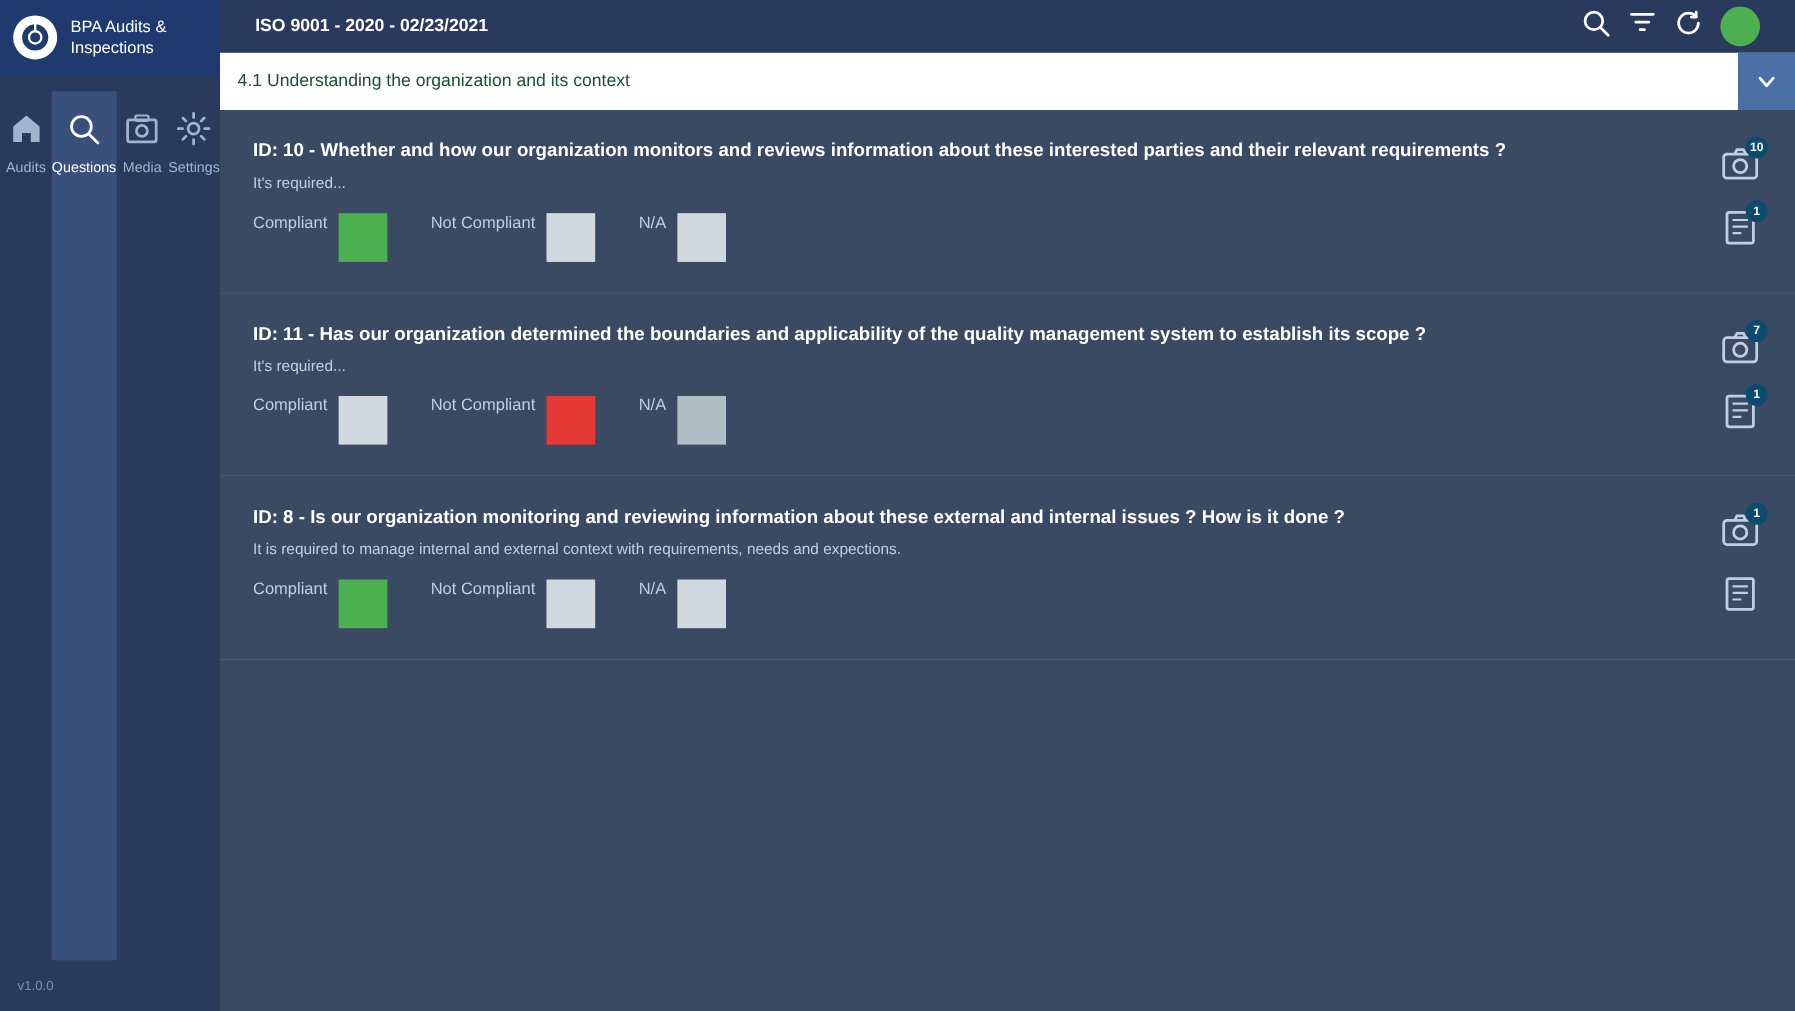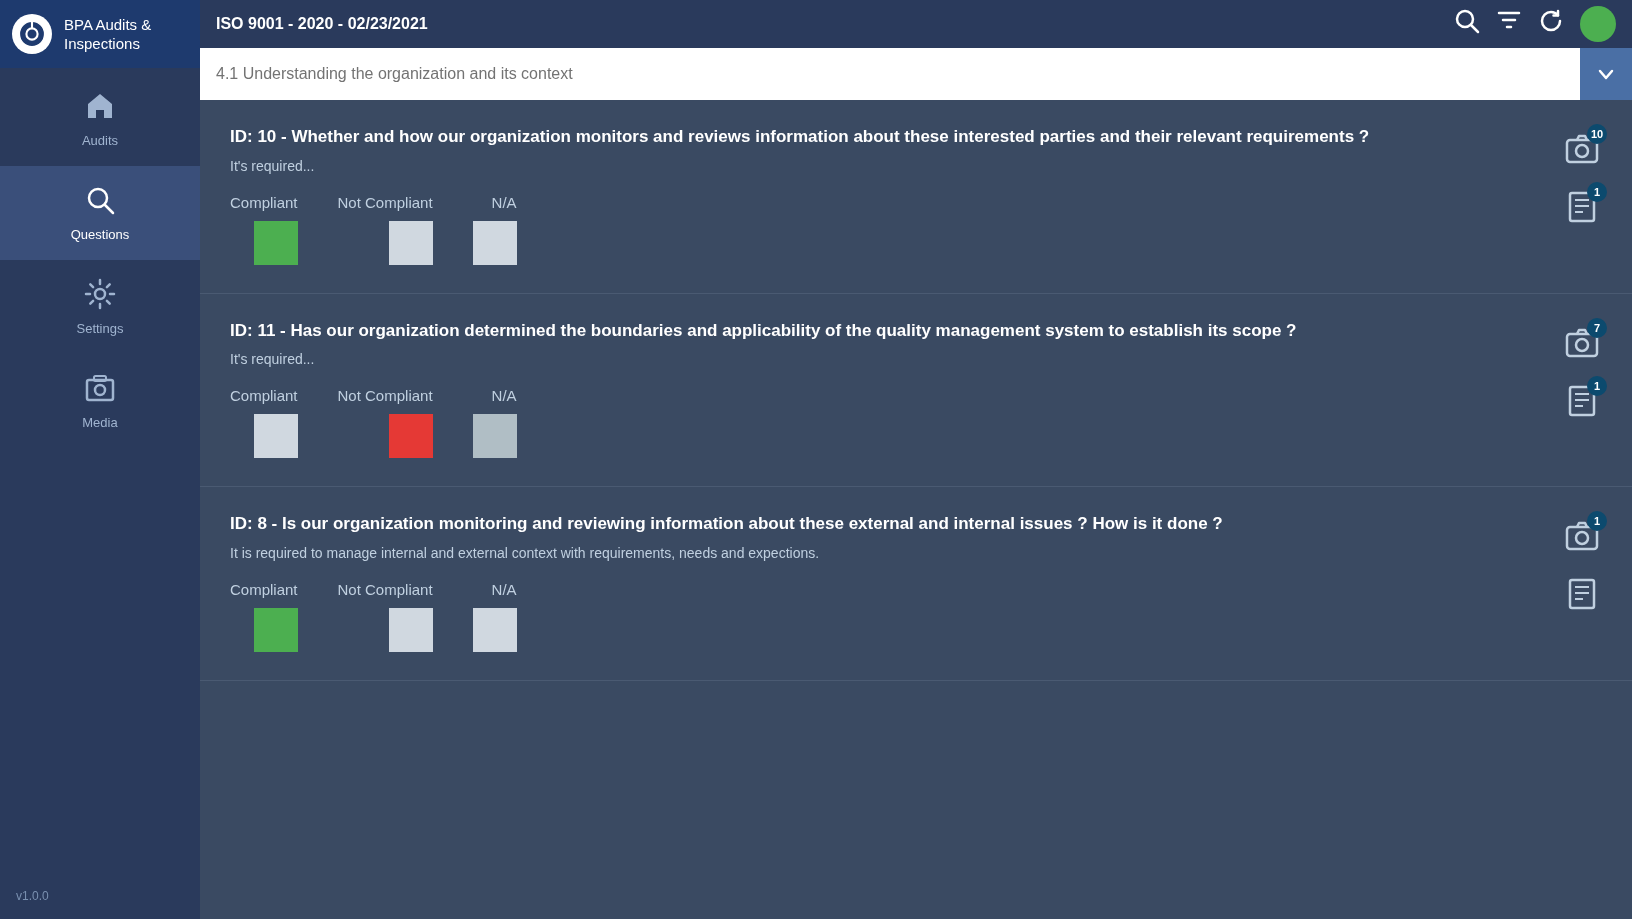"ISO 9001 - 2020 -" .topbar { padding: 0 16px -> 0 32px }
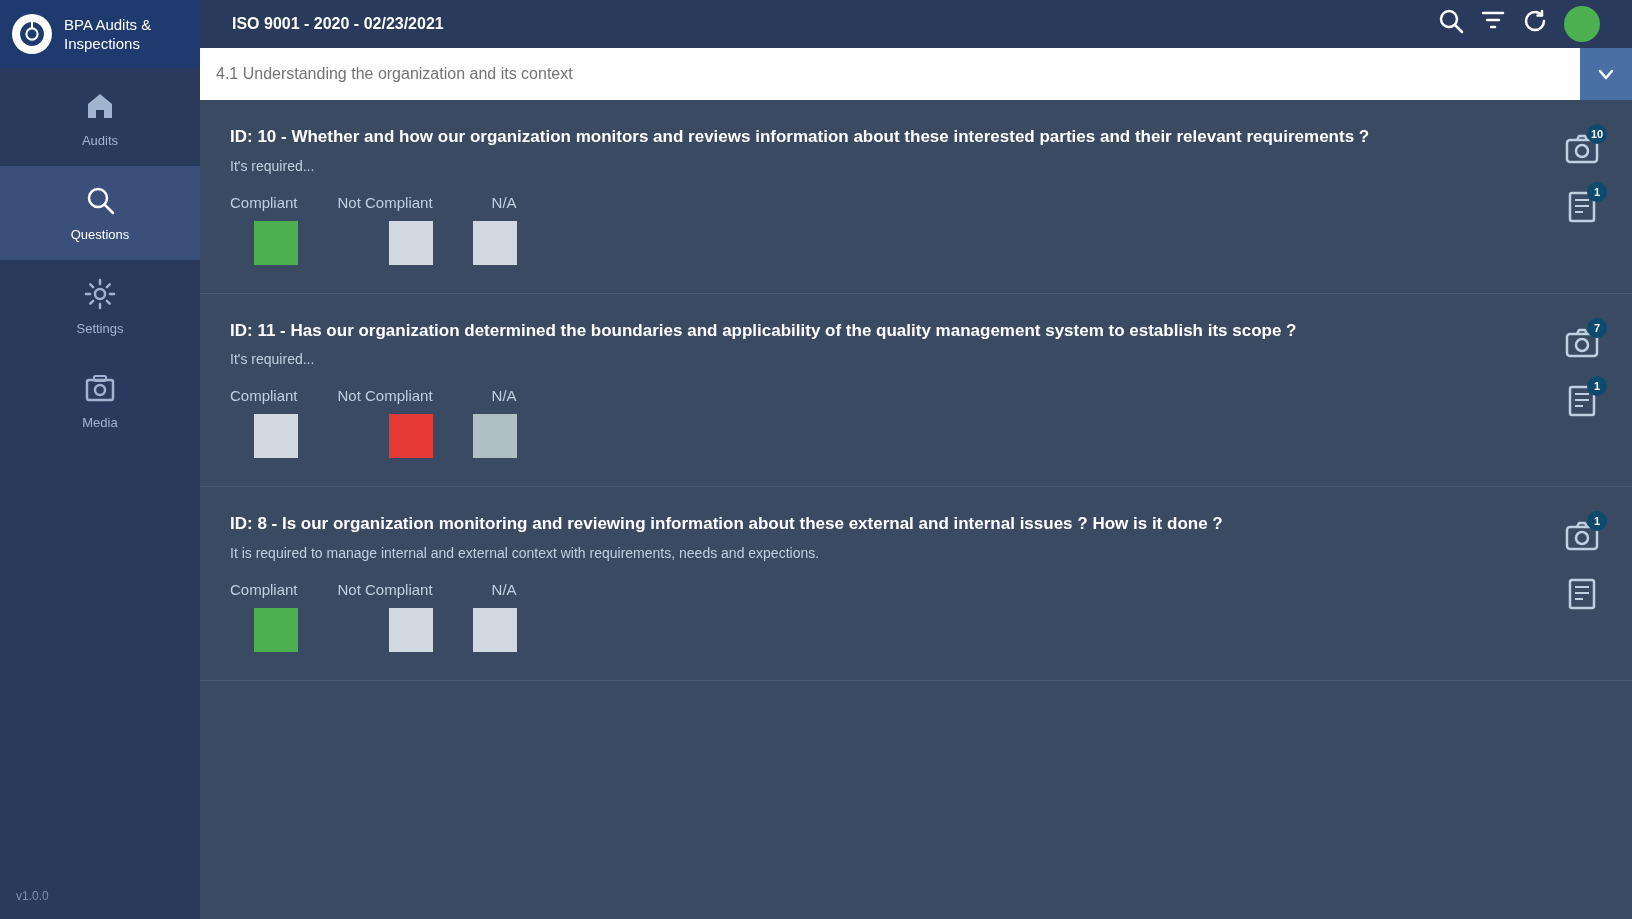"4.1 Understanding the organization and" div { color: #737373 -> #14532d }
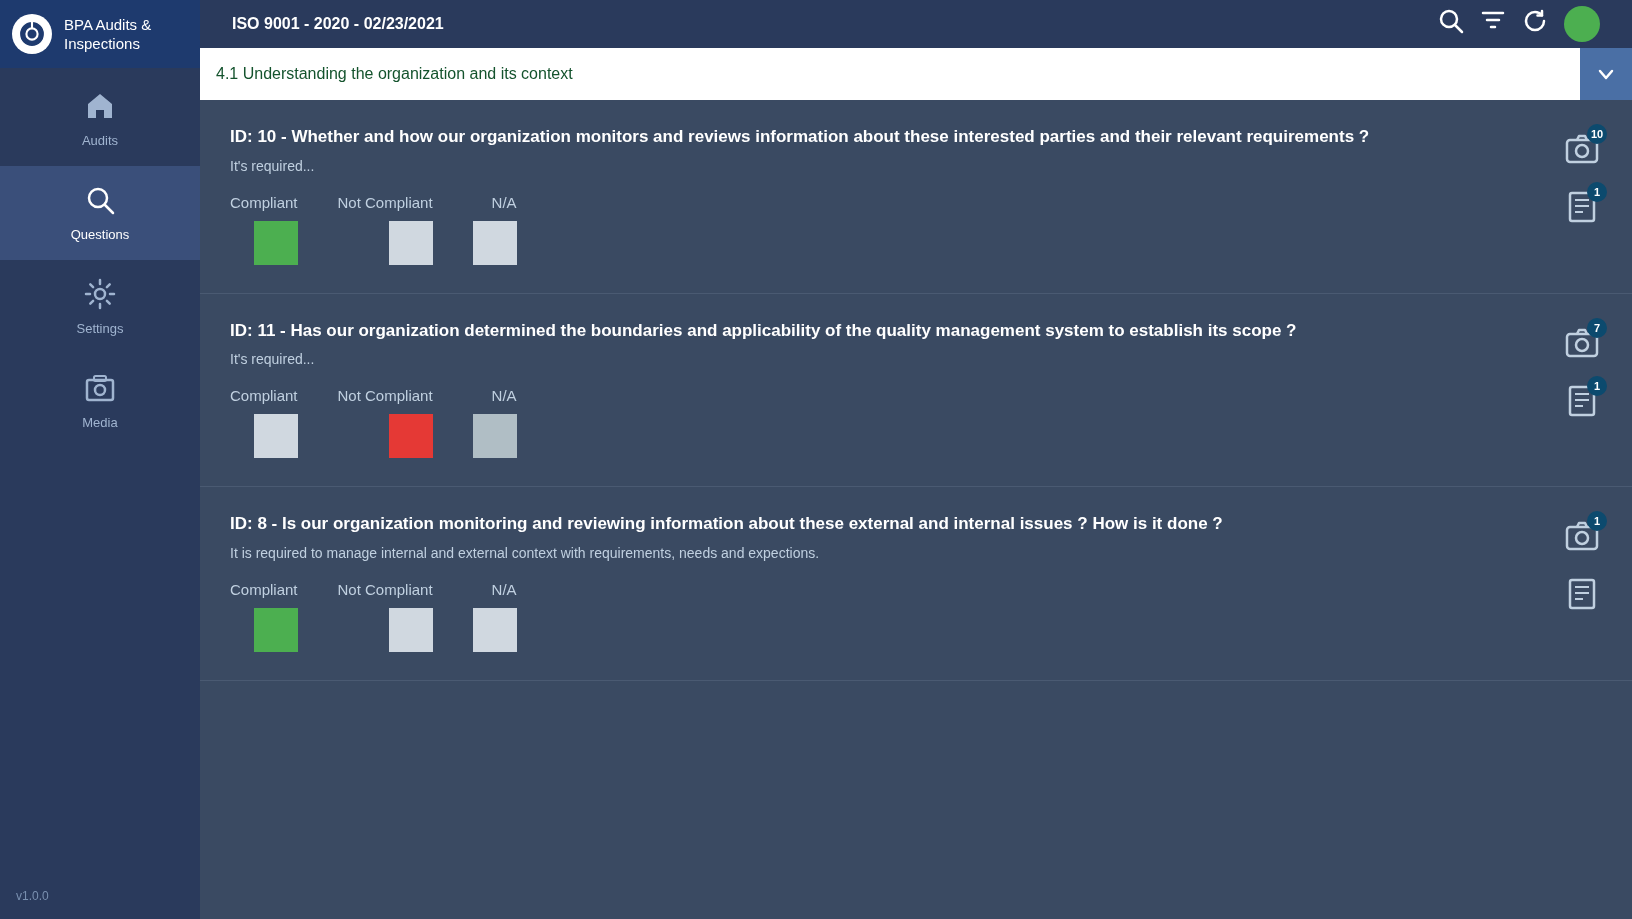"Audits" .sidebar-nav { flex-direction: column -> row; padding-top: 4px -> 15px }
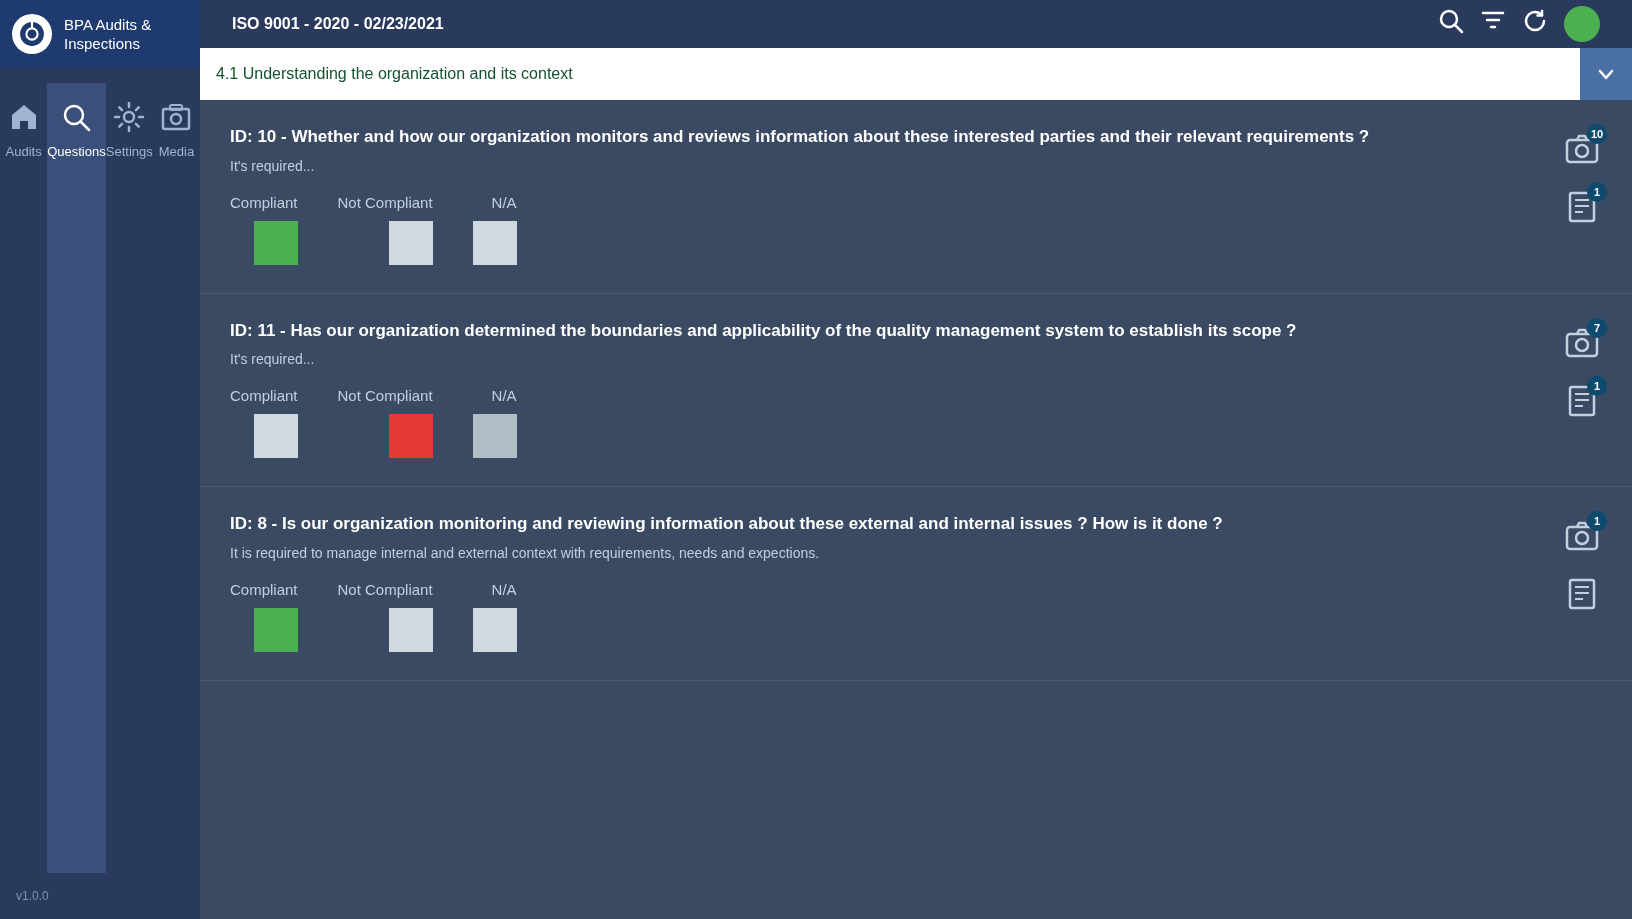"Settings" div.sidebar-item { order: before "Media" -> after "Media" }
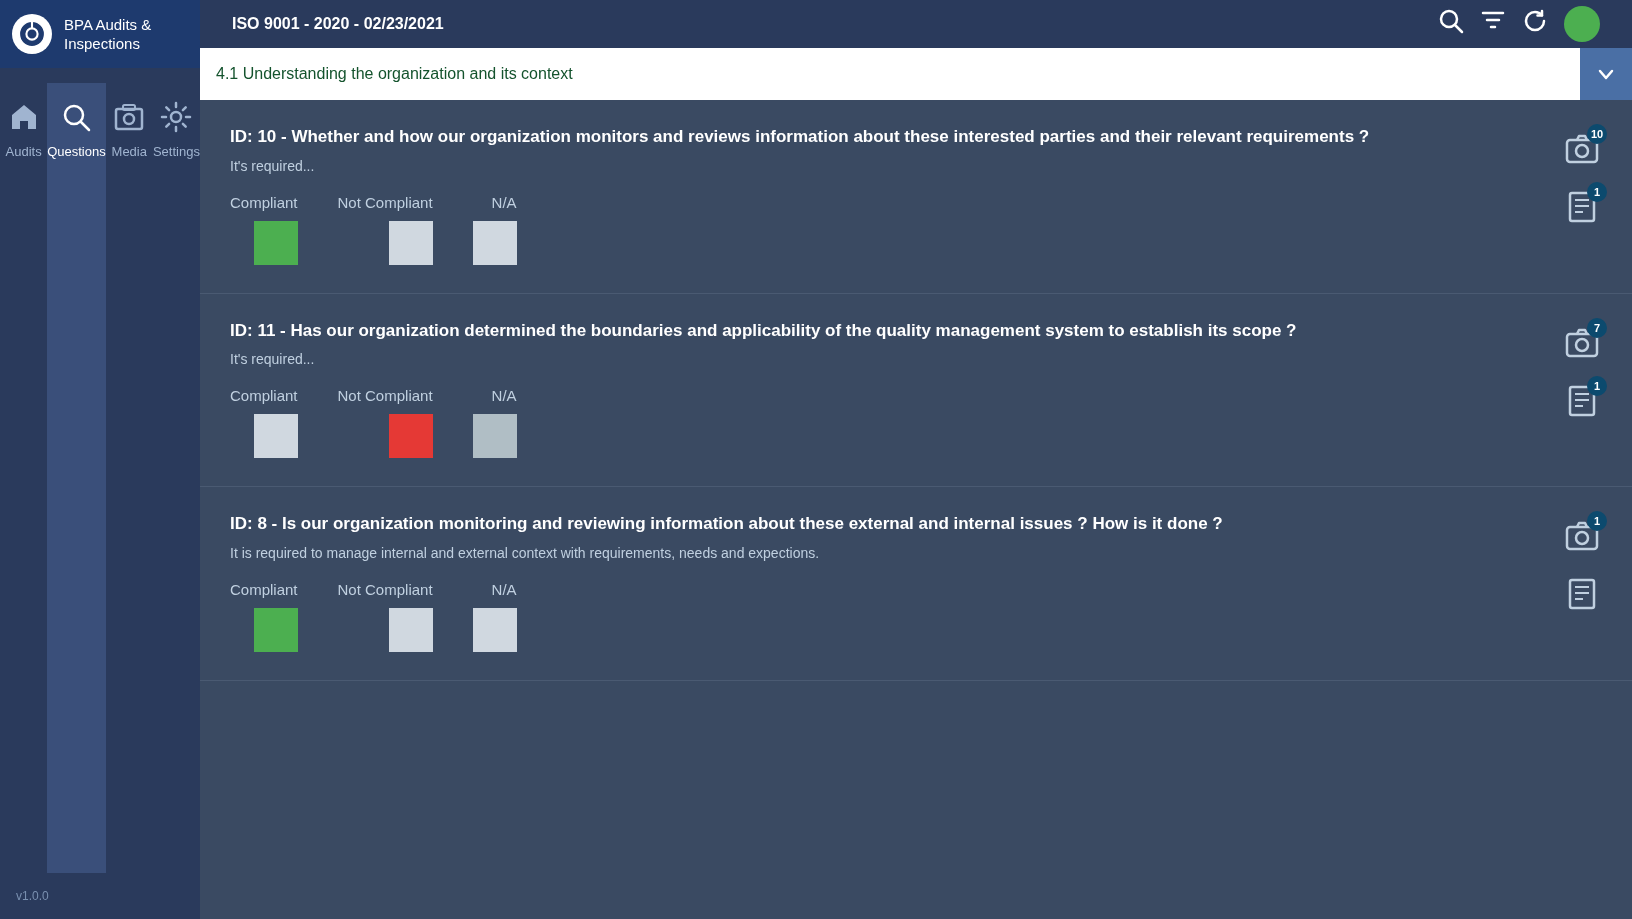"Compliant" .answer-option { align-items: flex-end -> flex-start; flex-direction: column -> none }
